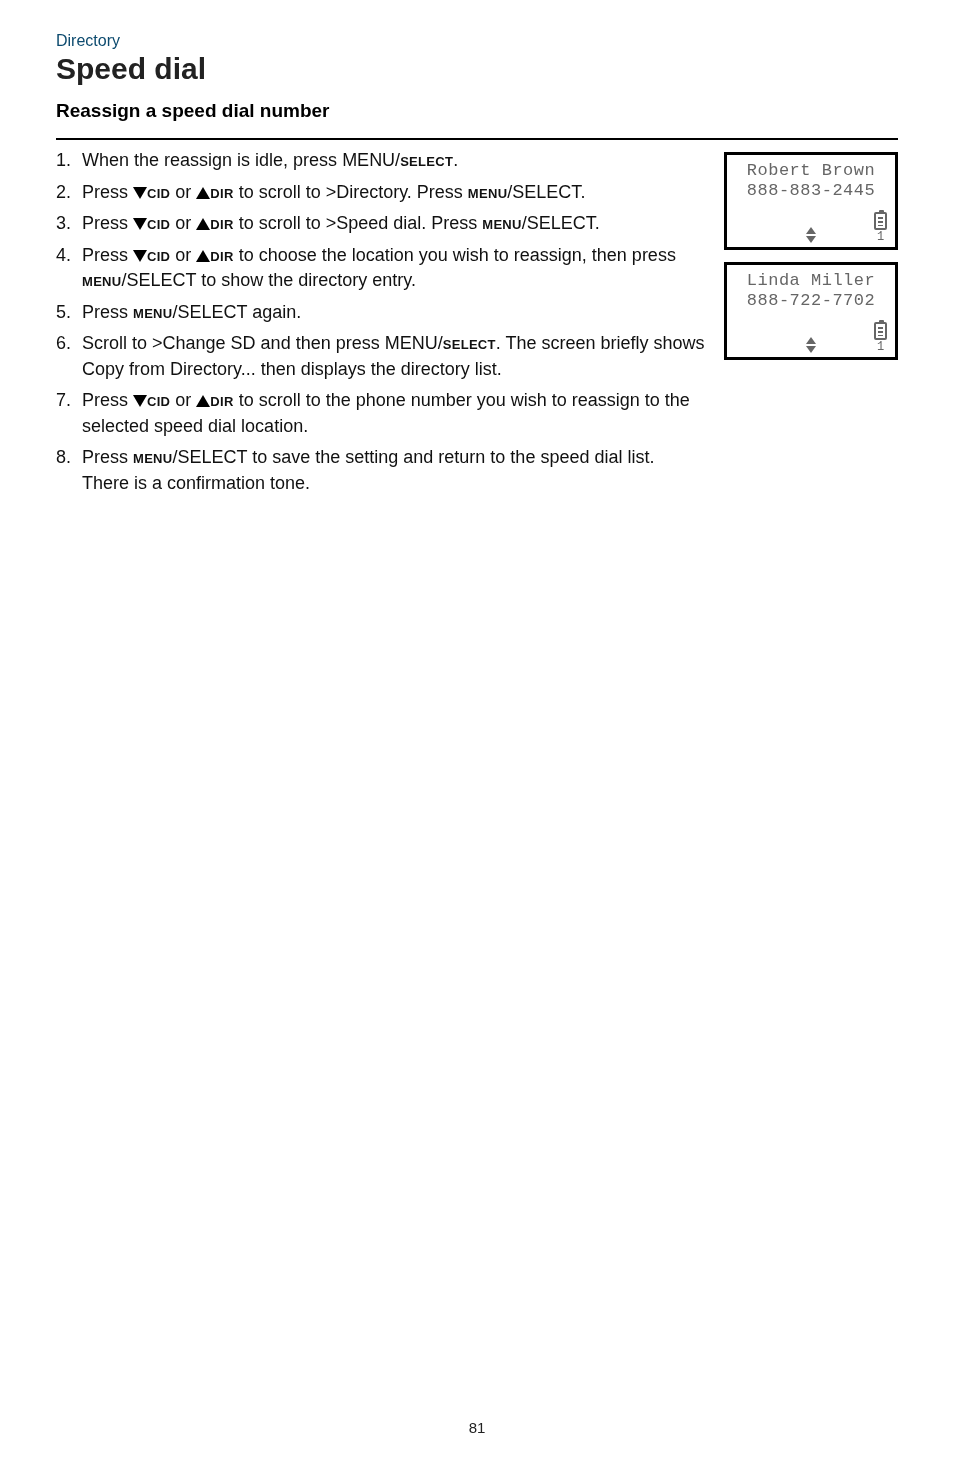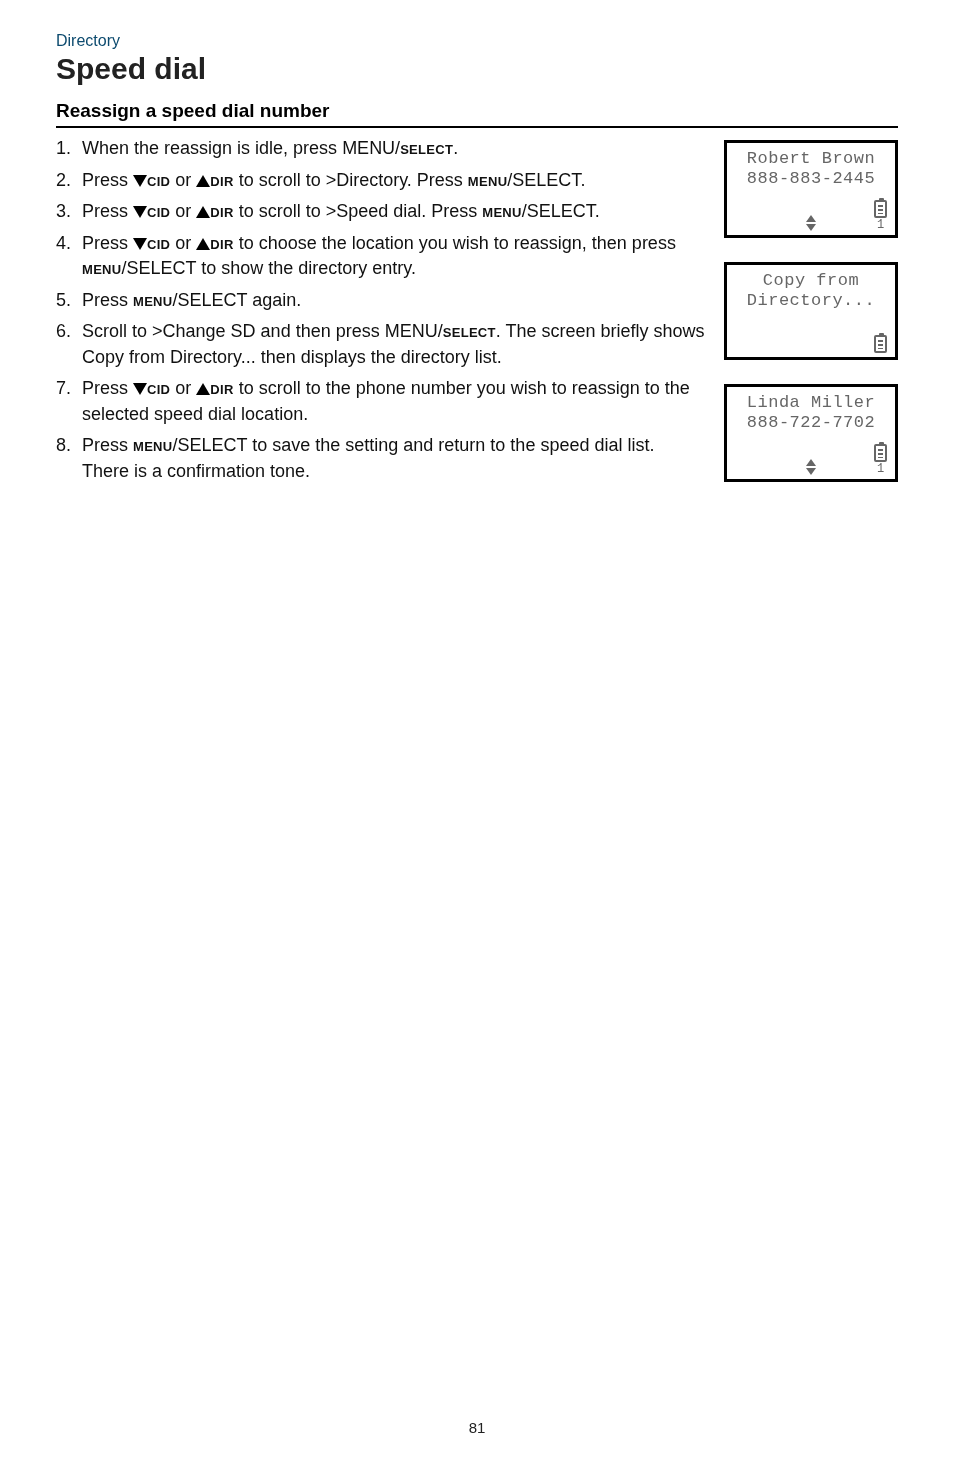"Reassign a speed dial number" .section-title { padding-bottom: 4px -> 16px }
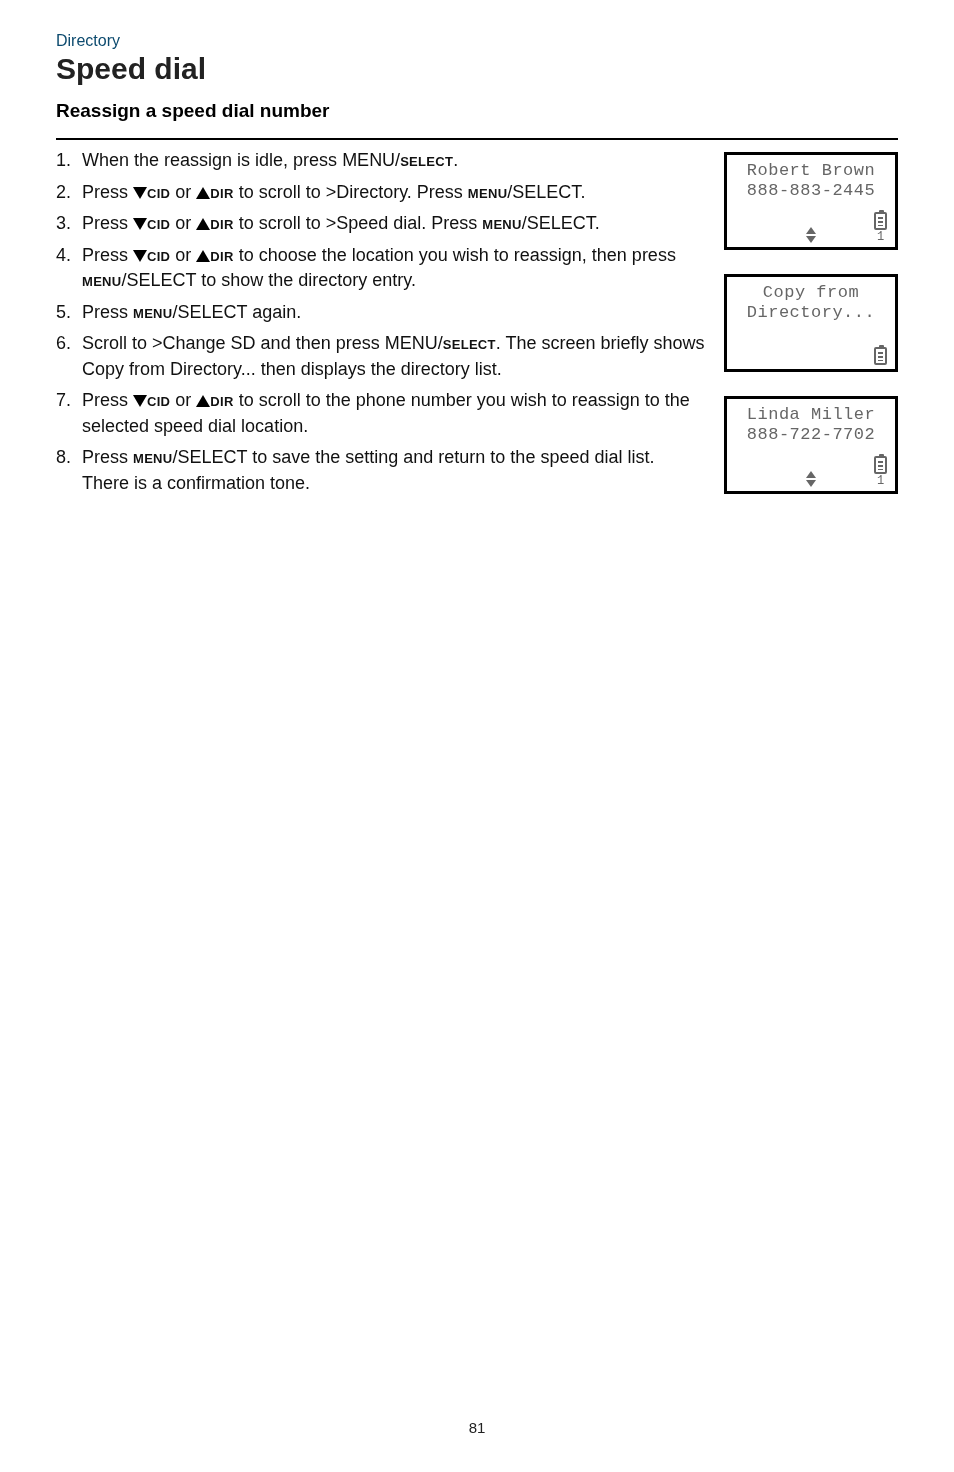"Robert Brown" .screens { gap: 24px -> 12px }
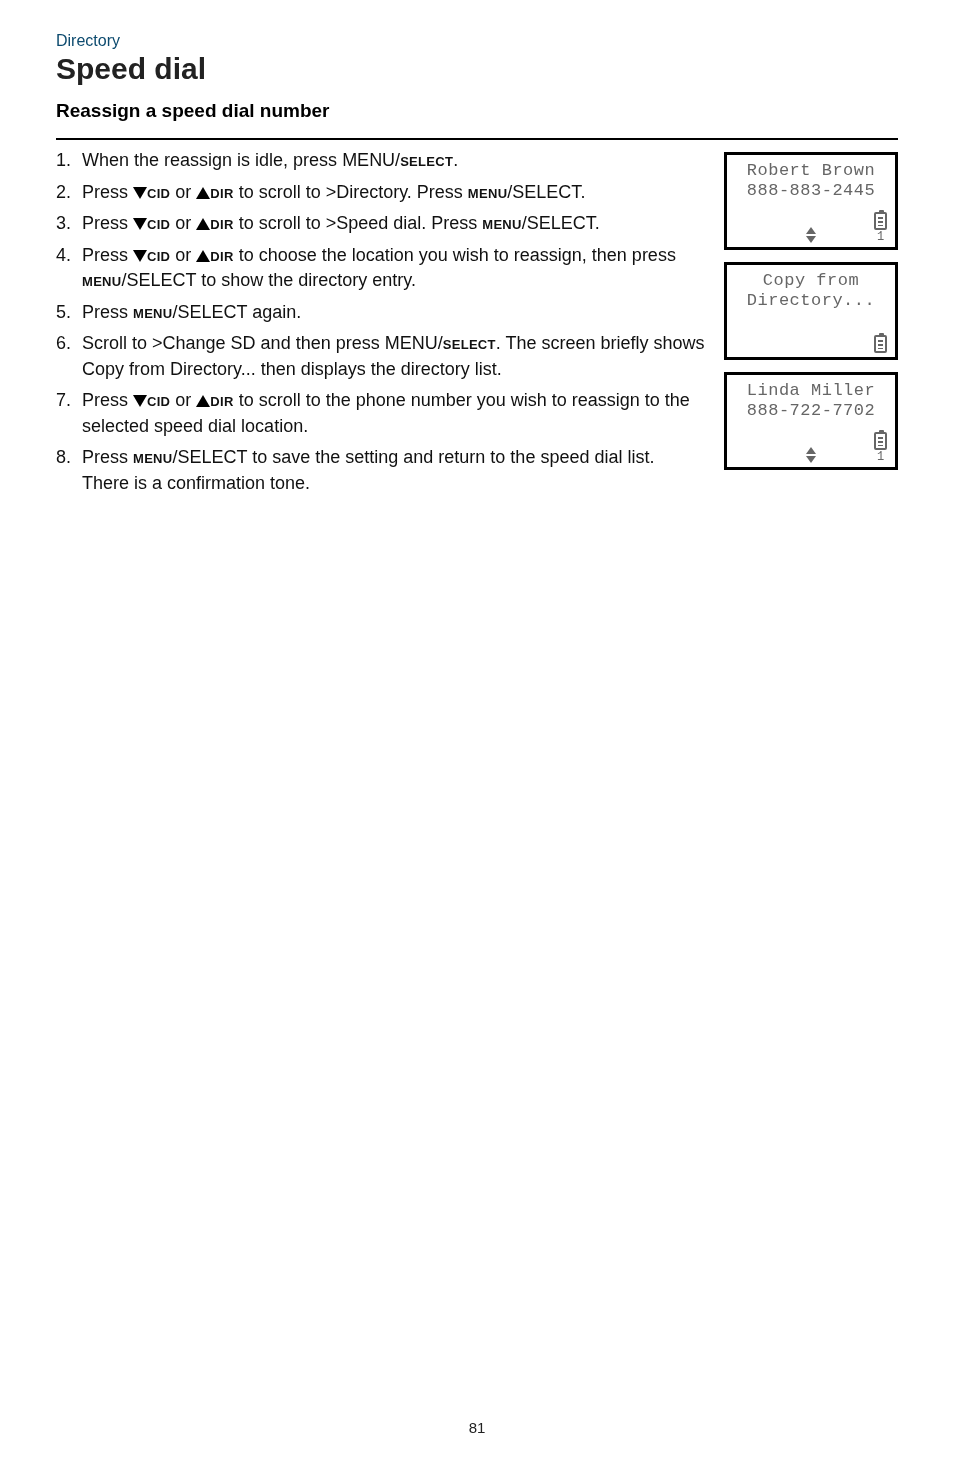"Copy from" div.lcd { html: <div> <div>Copy from</div> <div>Directory...</div> <div> <span></span> <span> <span></span> </span> </div> </div> -> none }
